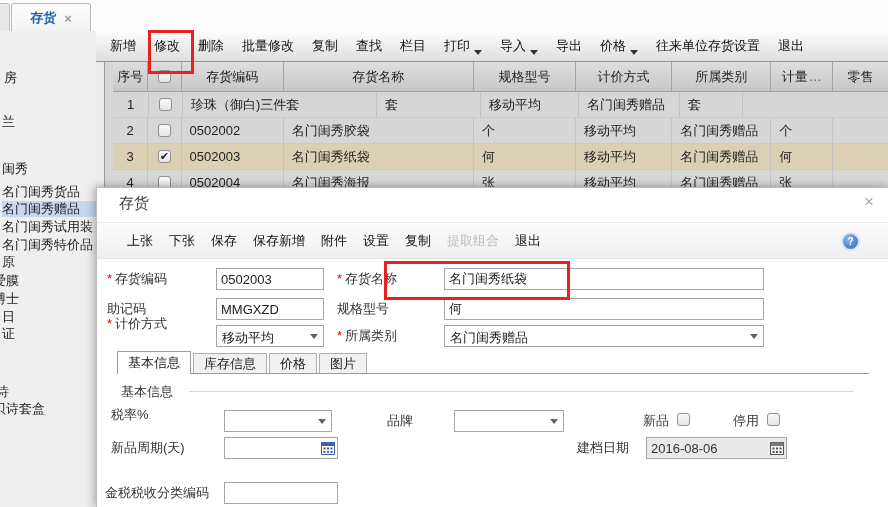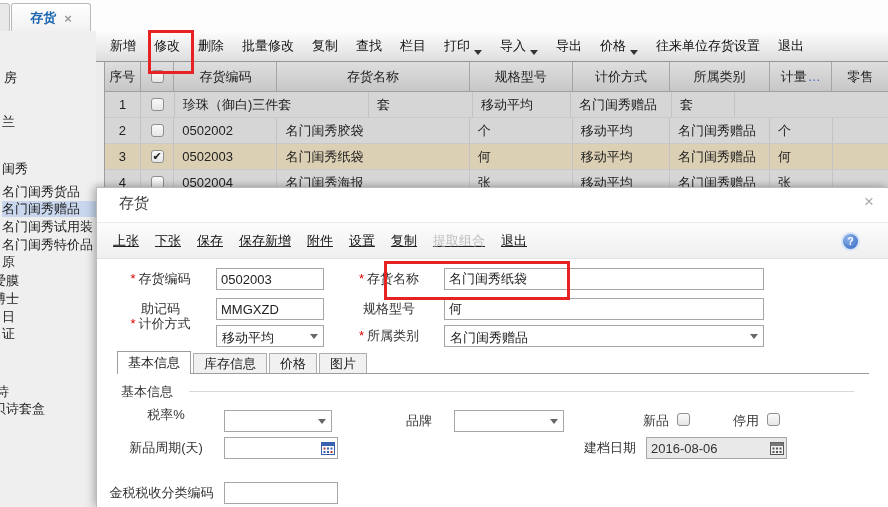"序号" .grid { padding-left: none -> 8px }
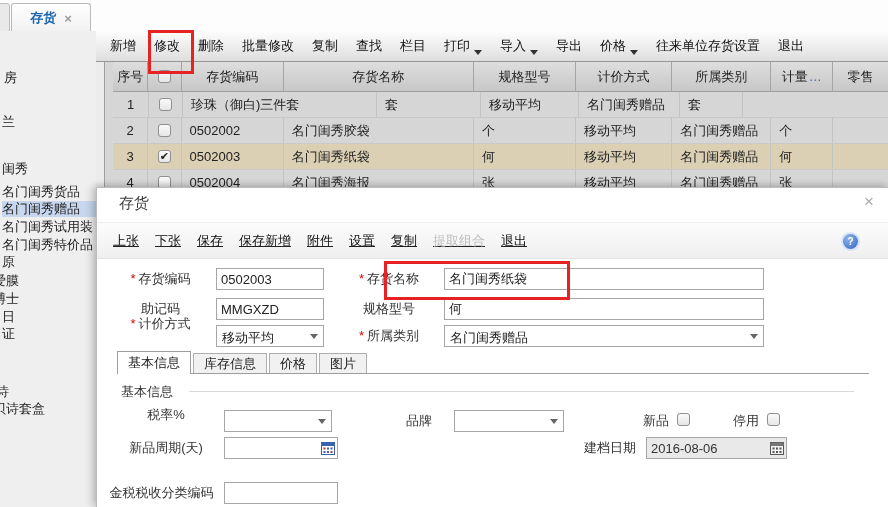"上张" .d-toolbar { padding-left: 16px -> 30px; text-decoration: underline -> none }
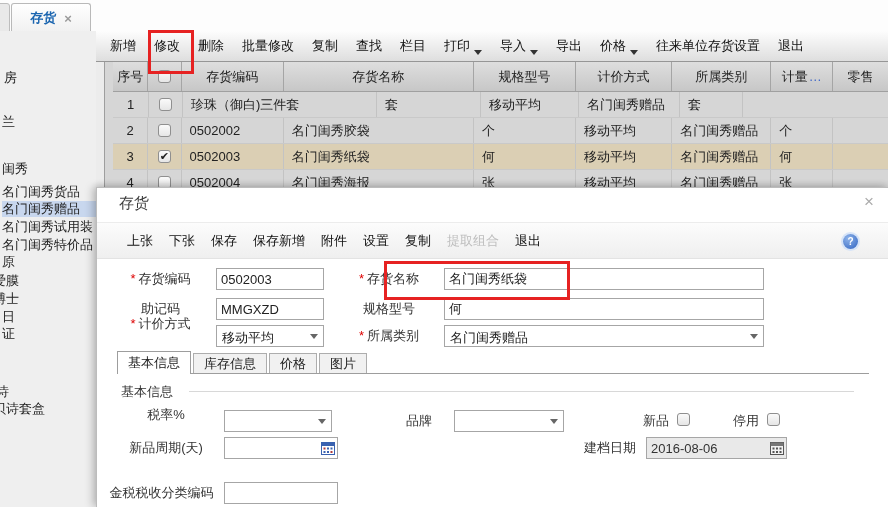"* 存货编码" .flabel { text-align: center -> left }
